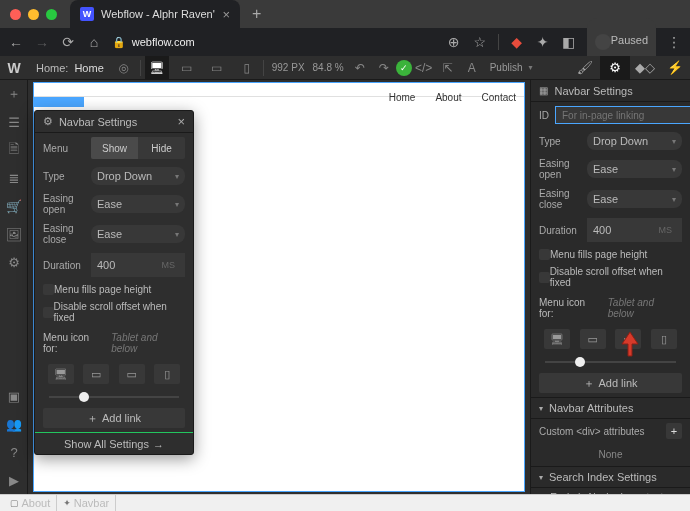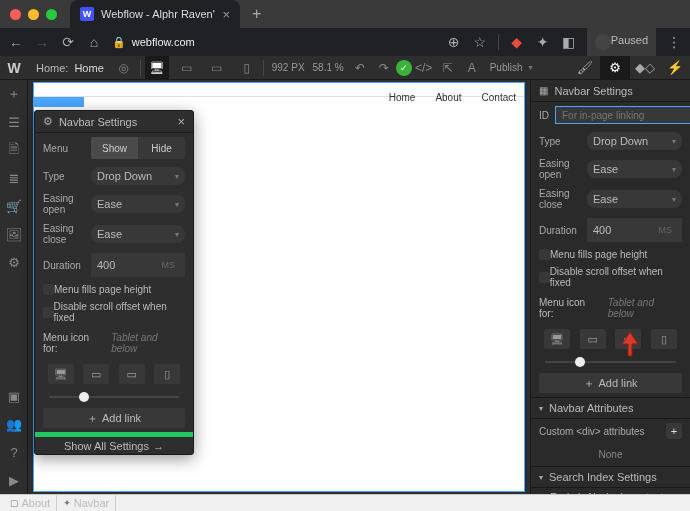"58.1 %" span.wf-zoom { text: 58.1 -> 84.8 }
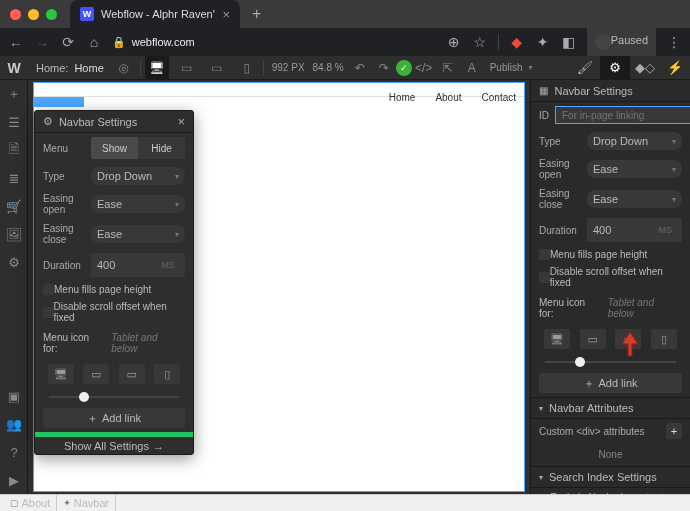"Show All Settings" .fp-showall { border-top: 5px solid #22c55e -> 1px solid #22c55e }
